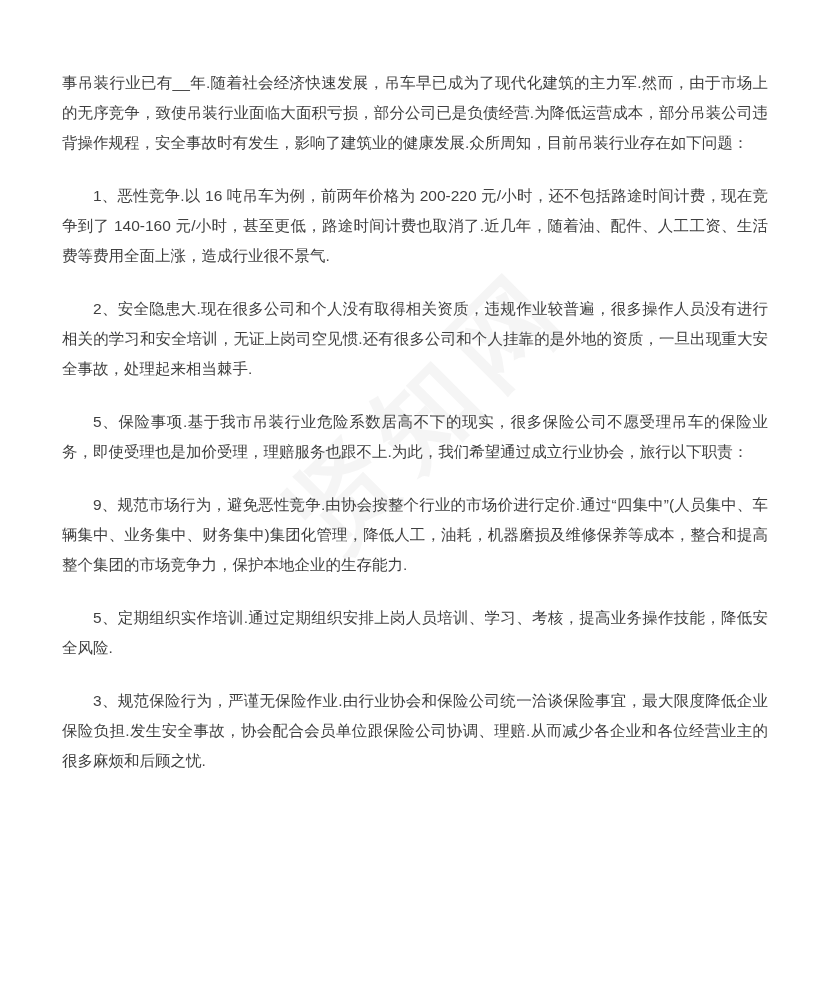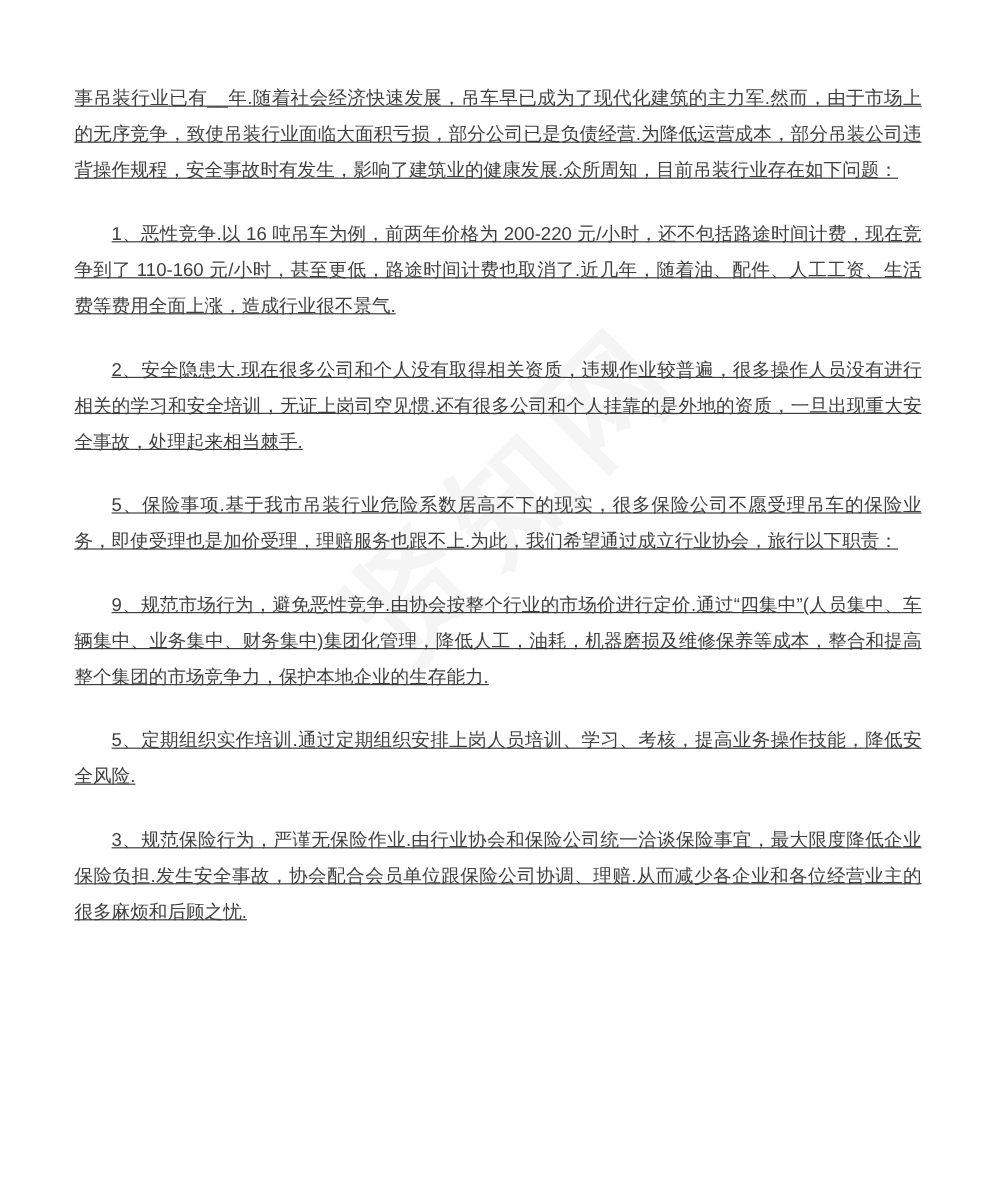"事吊装行业已有__年.随着社会经济快速发展，吊车早已成为了现代化建筑的主力军.然" .content p { text-decoration: underline -> none }
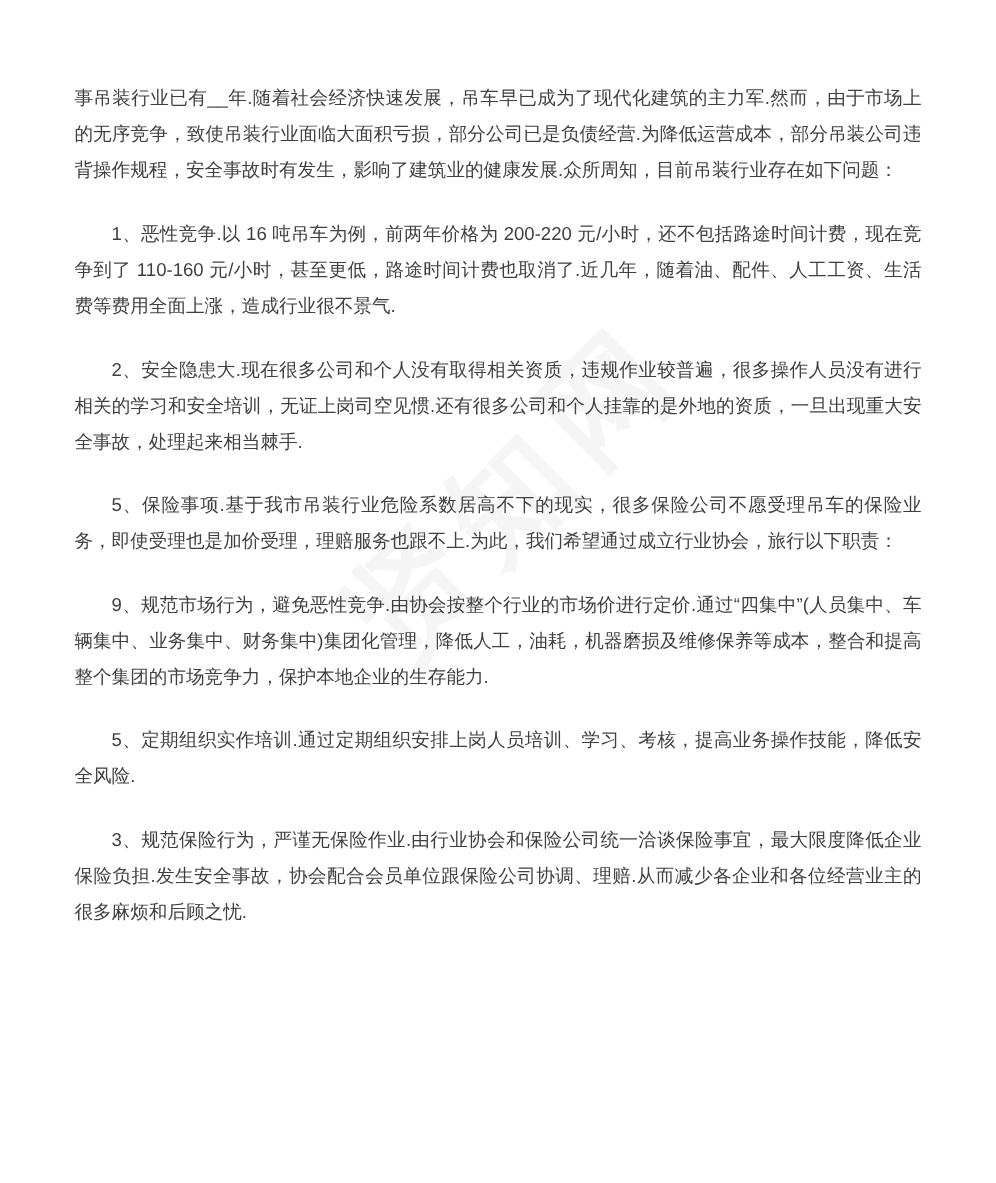"1、恶性竞争.以 16 吨吊车为例，前两年价格为 200-220" p.indent { text: 110-160 -> 140-160 }
